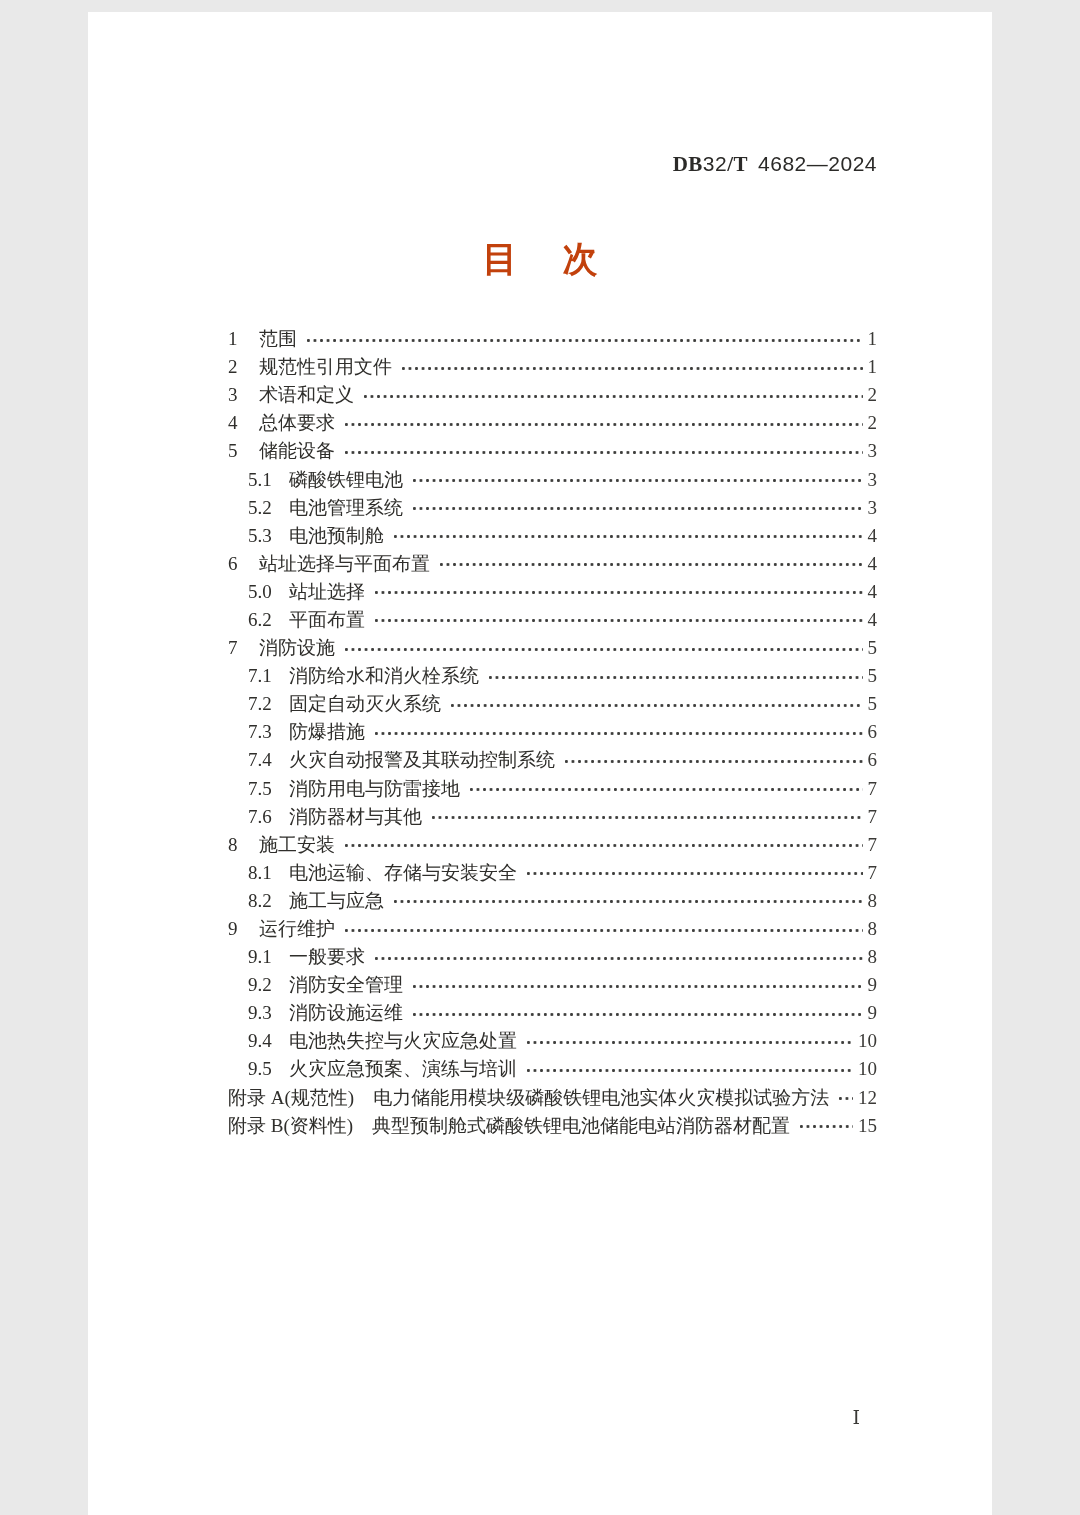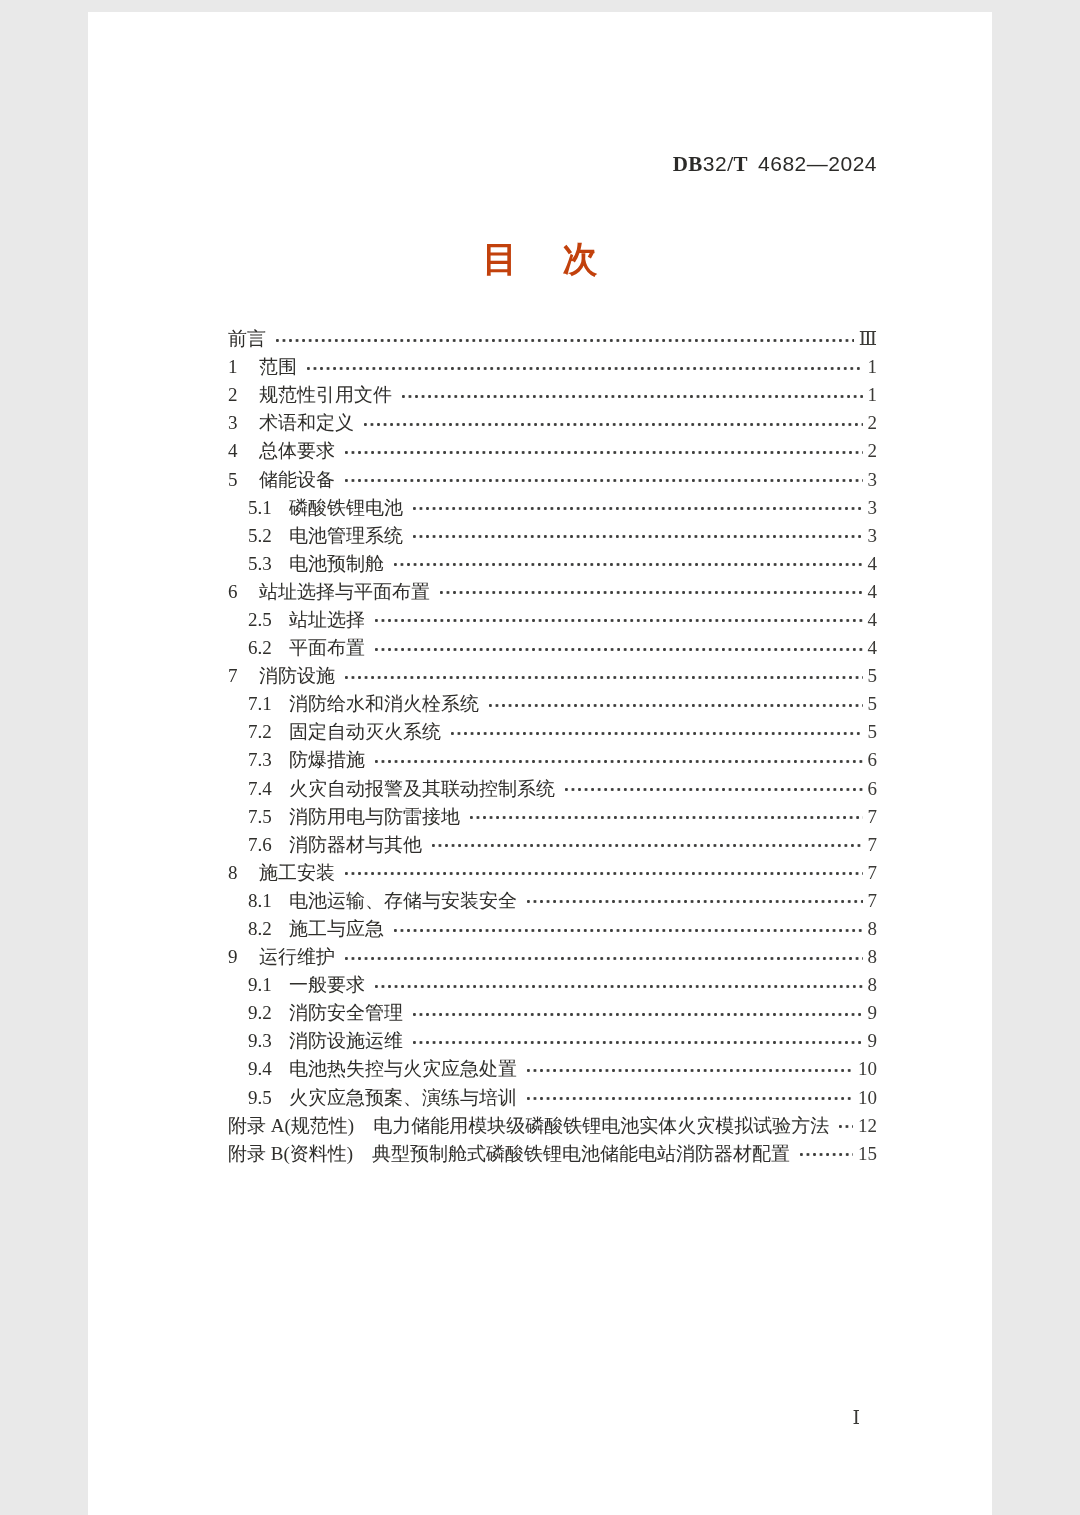"前言" div.toc-row { html: <div> <span>前言</span> <span></span> <span>Ⅲ</span> </div> -> none }
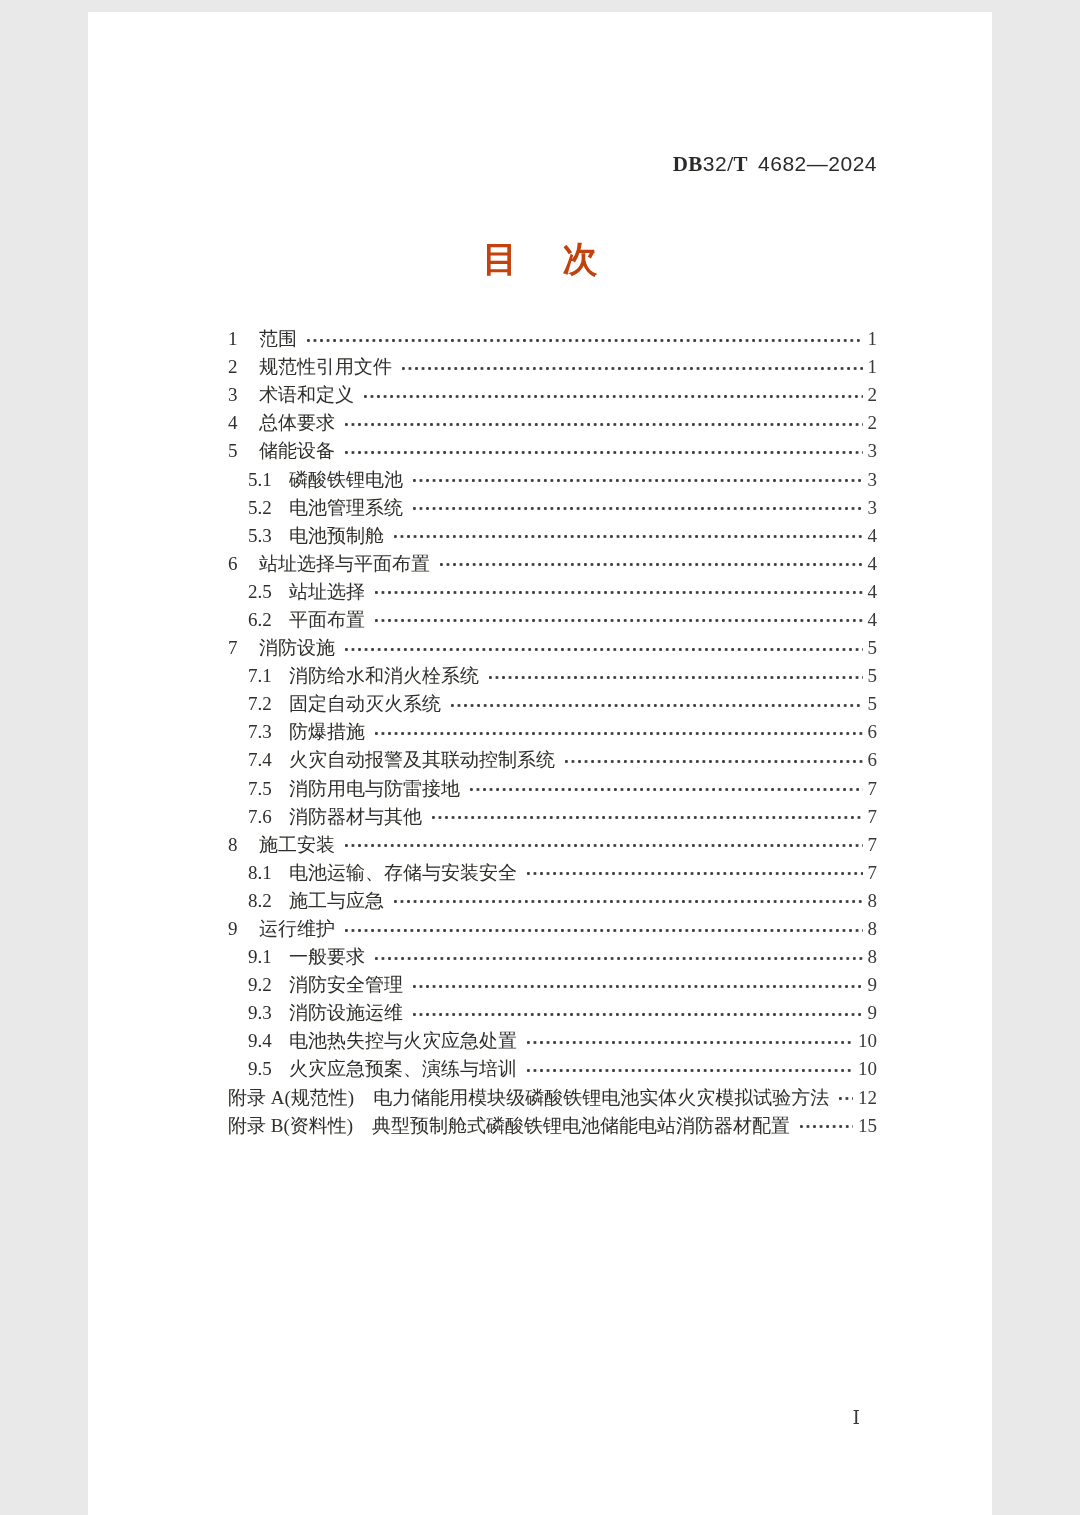"2.5" span.num { text: 2.5 -> 5.0 }
